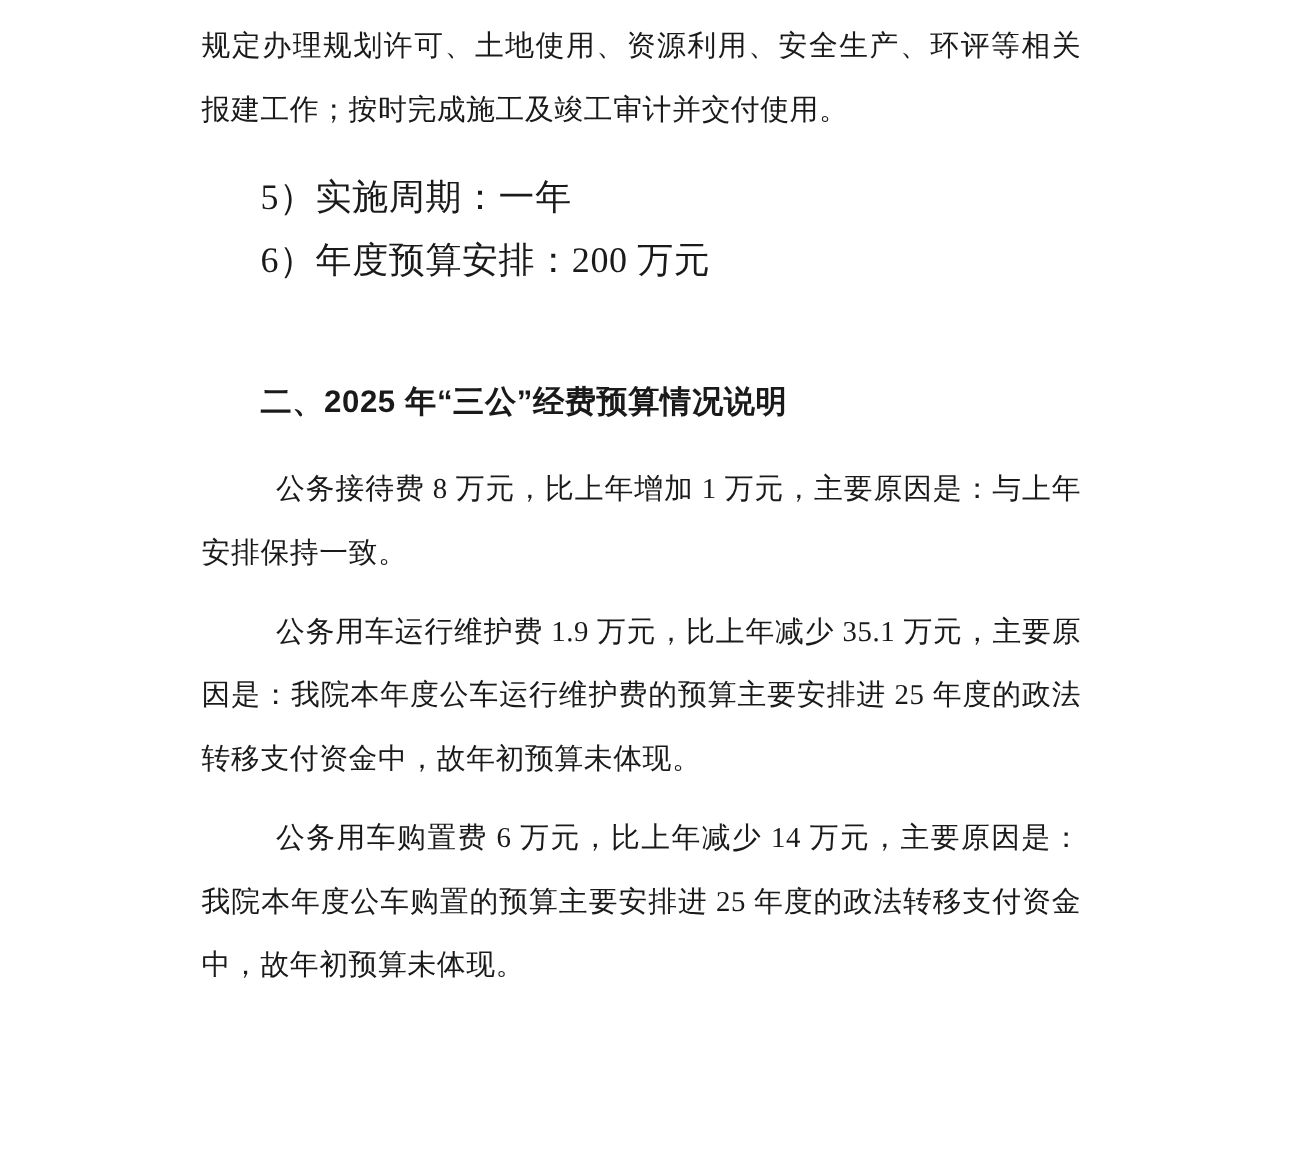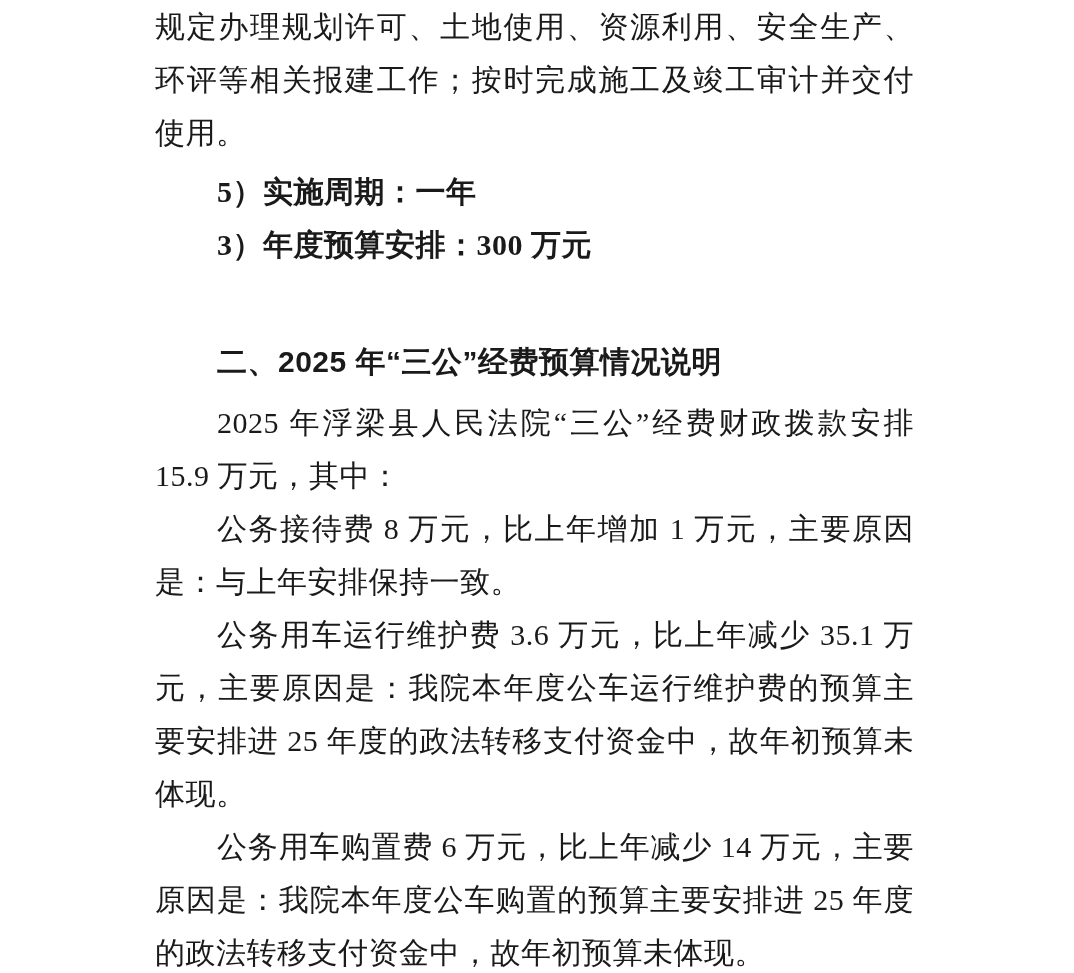"规定办理规划许可、土地使用、资源利用、安全生产、环评等相关报建工作；按时完成施工" .para { font-size: 30px -> 24px; margin: 0 -> 13px }
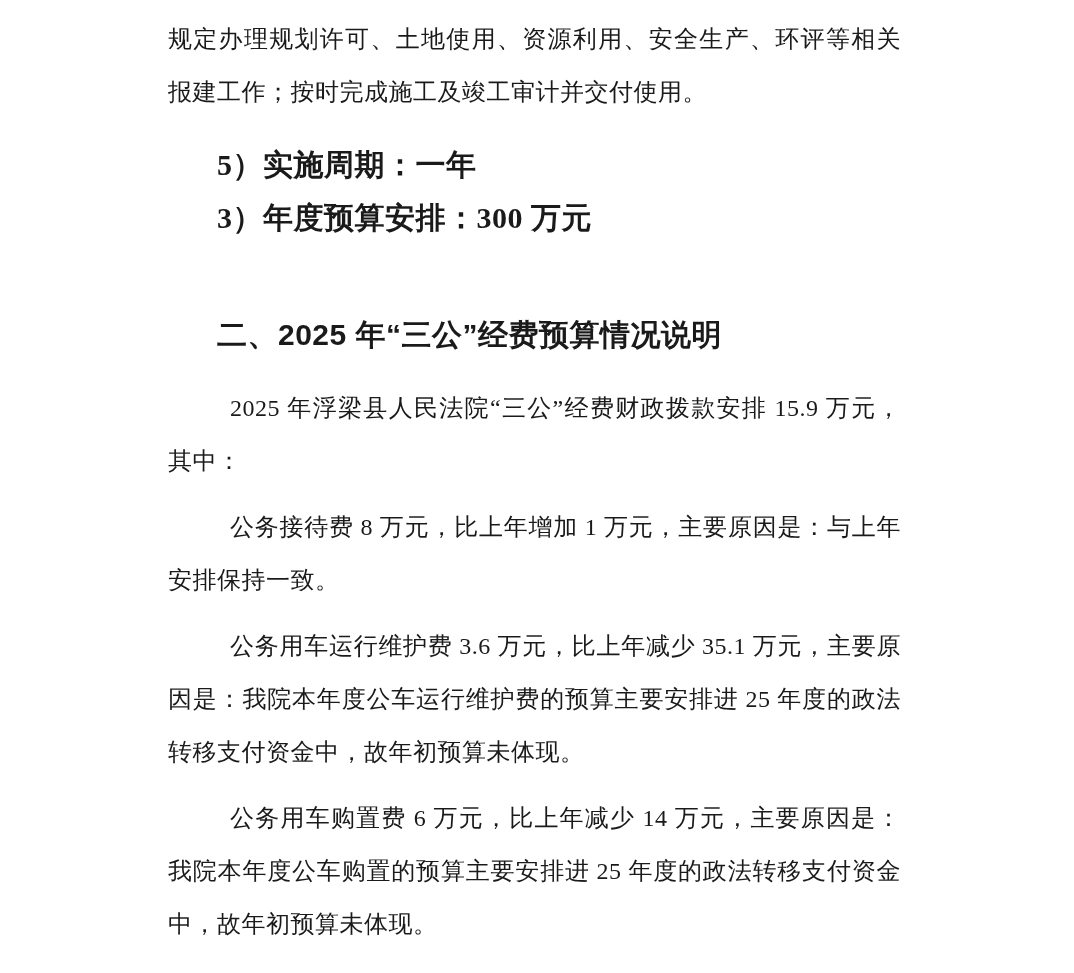"5）实施周期：一年" .list-line { font-weight: bold -> none }
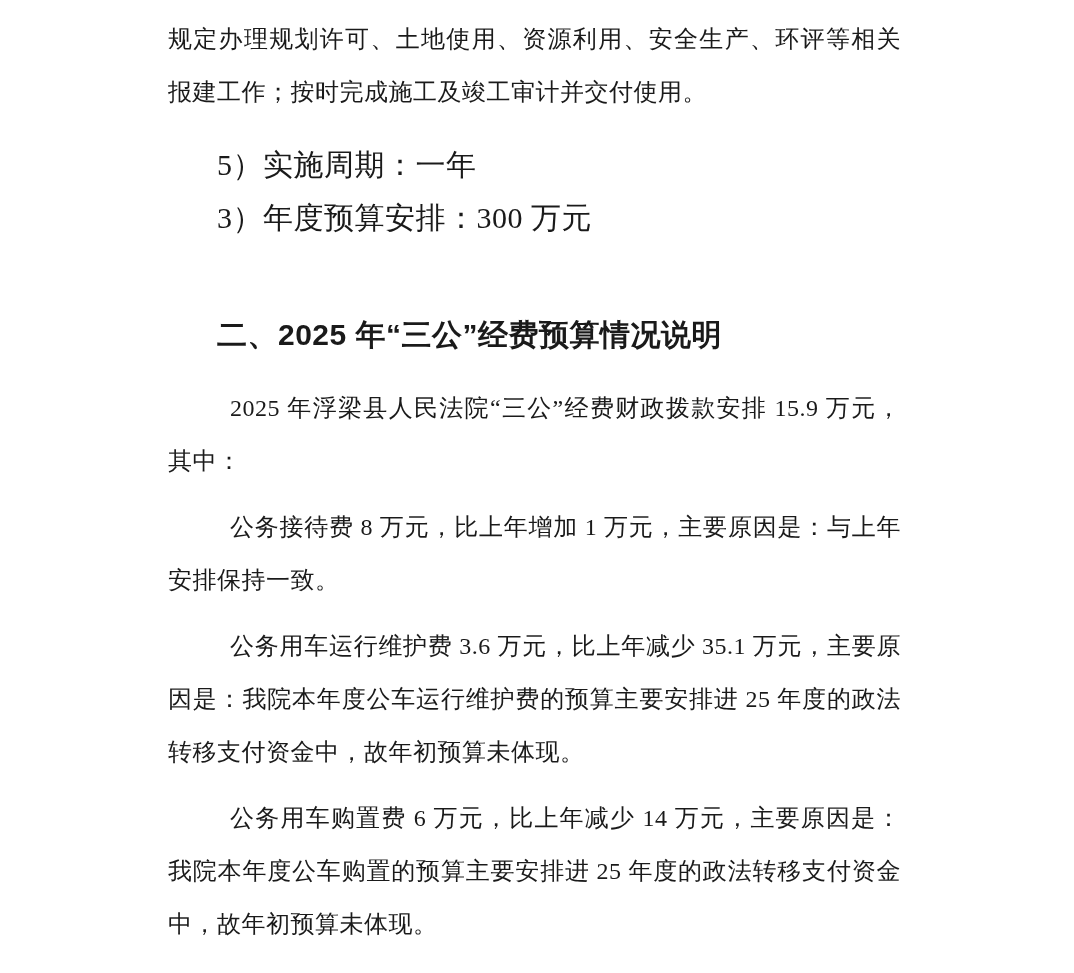"3）年度预算安排：300 万元" div.list-line { text: 3）年度预算安排：300 -> 6）年度预算安排：200 }
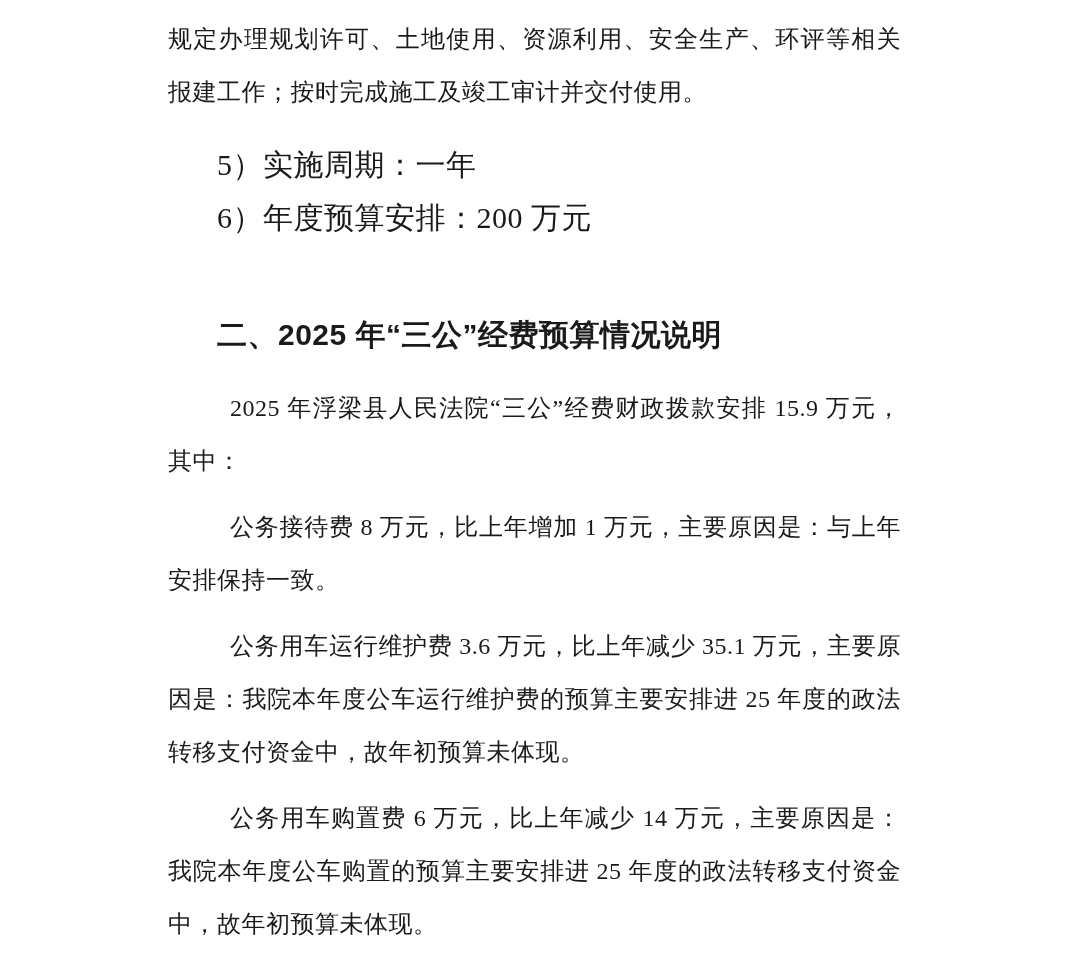"二、2025 年“三公”经费预算情况说明" .heading { font-size: 30px -> 26px }
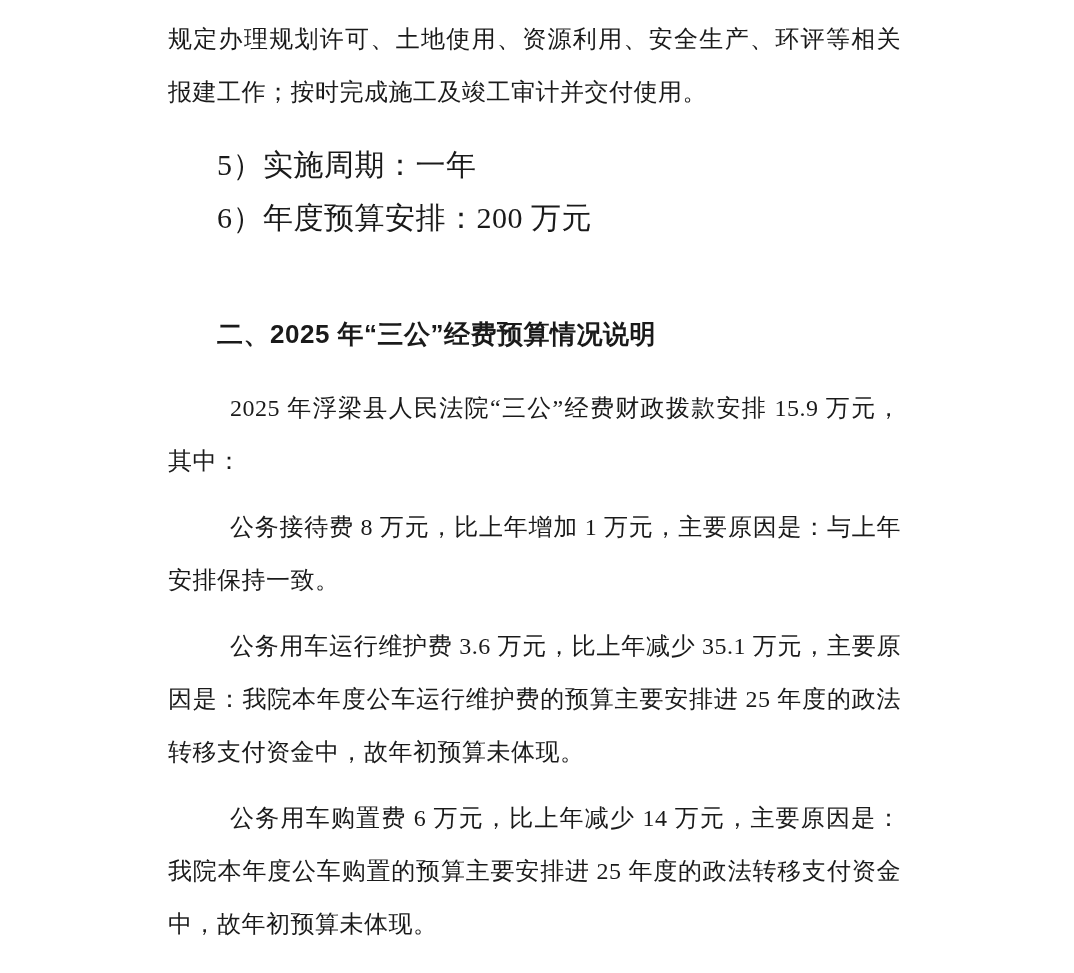"2025 年浮梁县人民法院“三公”经费财政拨款安排 15.9 万元，其中：" div.para { html: <div>2025 年浮梁县人民法院“三公”经费财政拨款安排 15.9 万元，其中：</div> -> none }
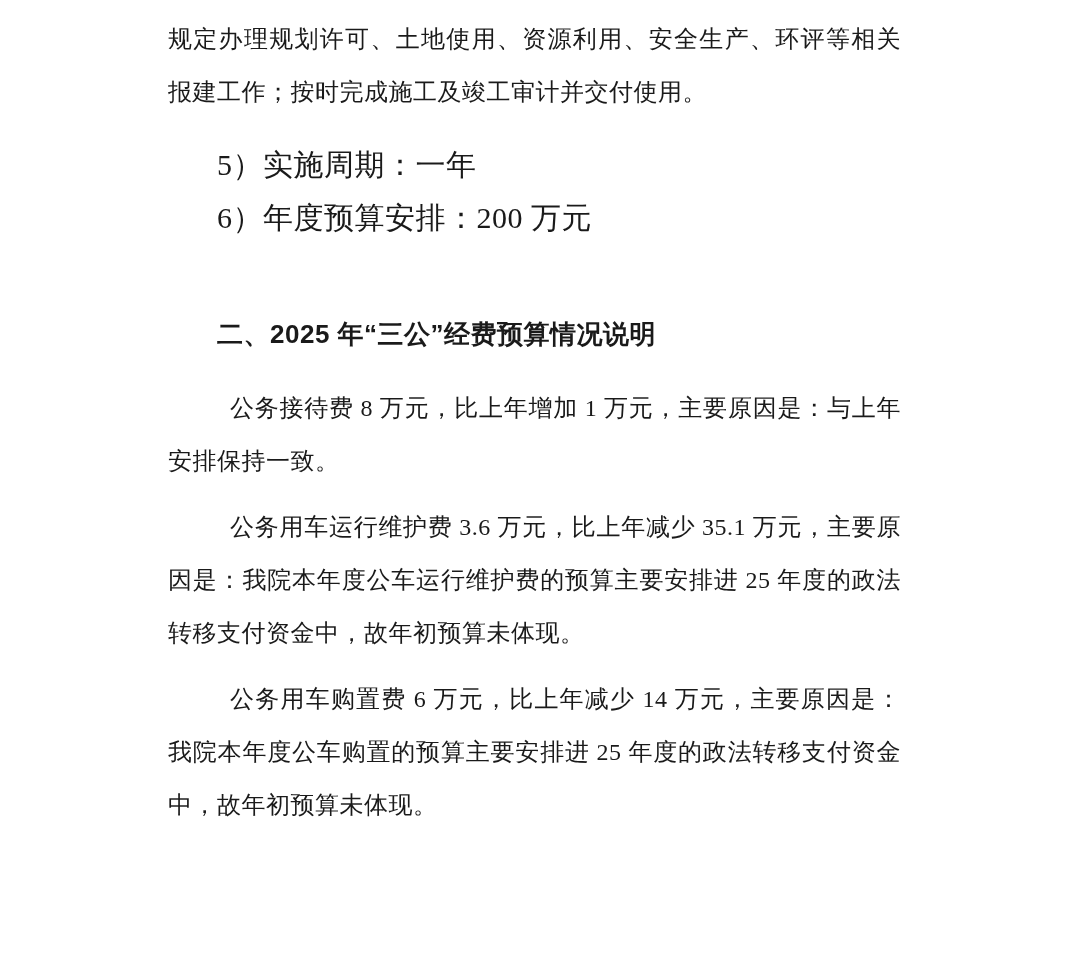"公务用车运行维护费 3.6 万元，比上年减少 35.1" div.para { text: 3.6 -> 1.9 }
